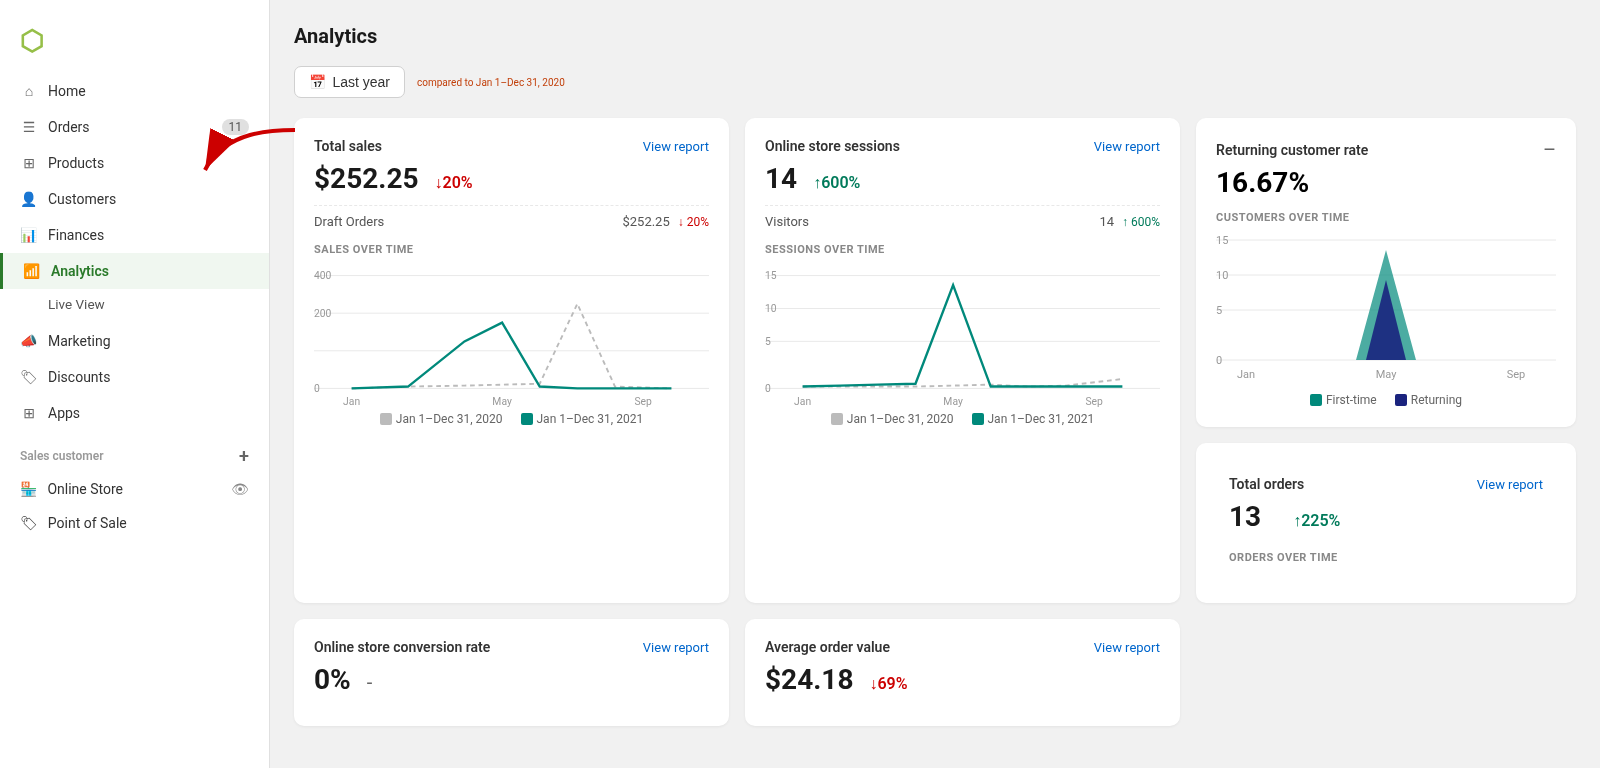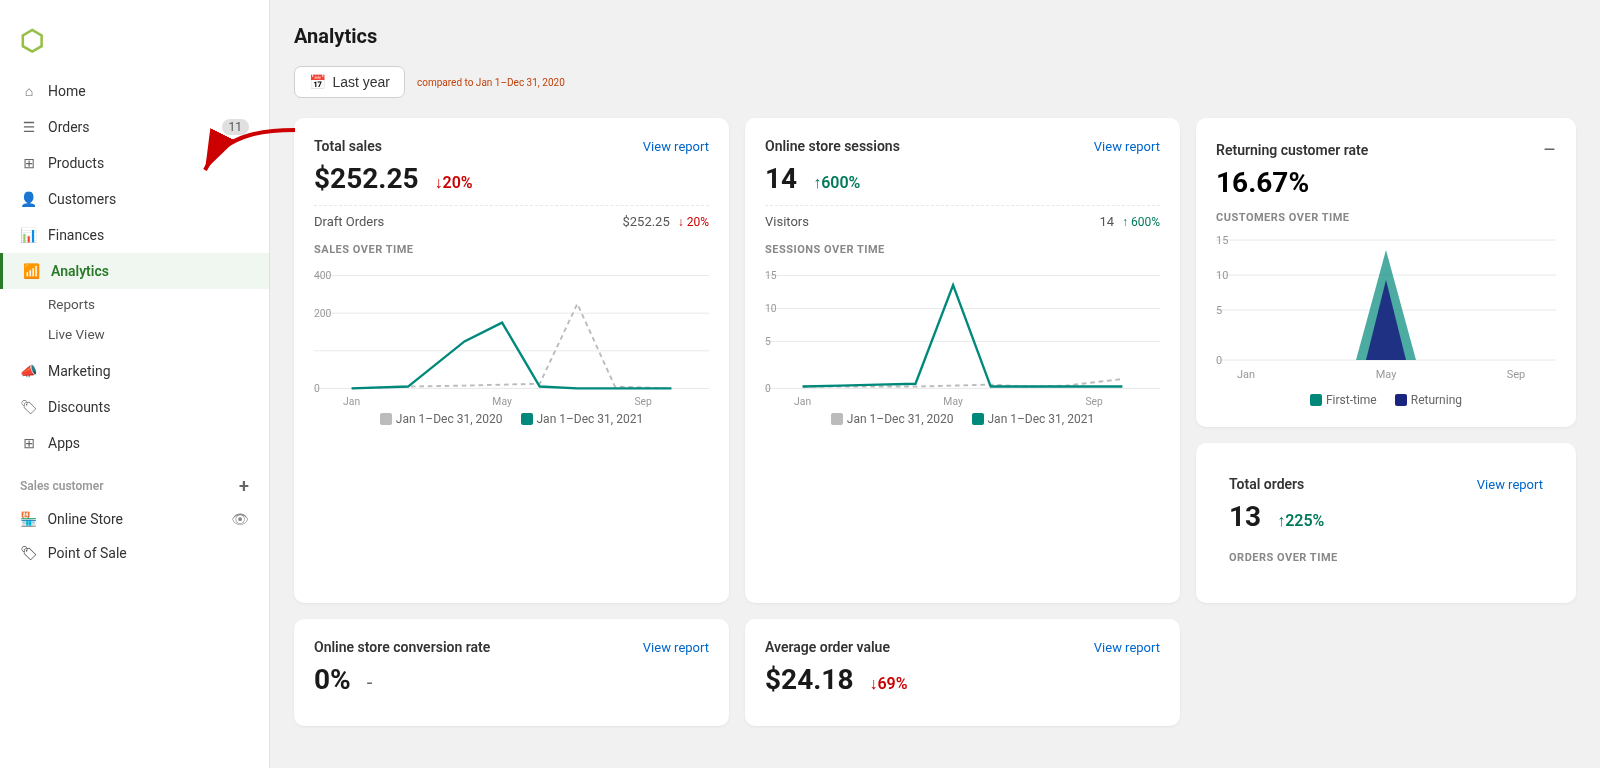"Reports" div.sidebar-sub-item { html: <div> <span>Reports</span> </div> -> none }
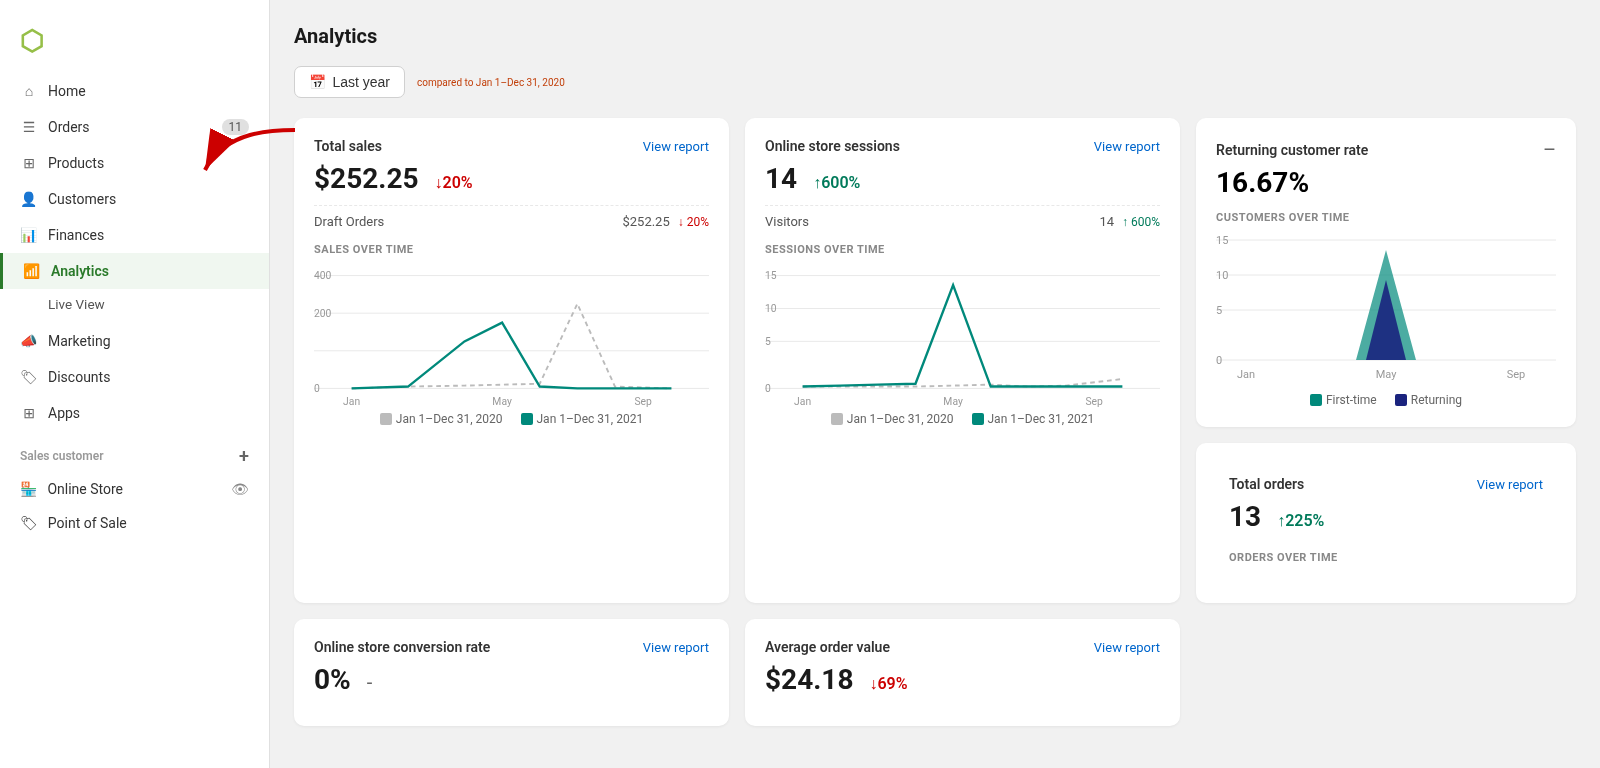"13" div { gap: 16px -> 32px }
